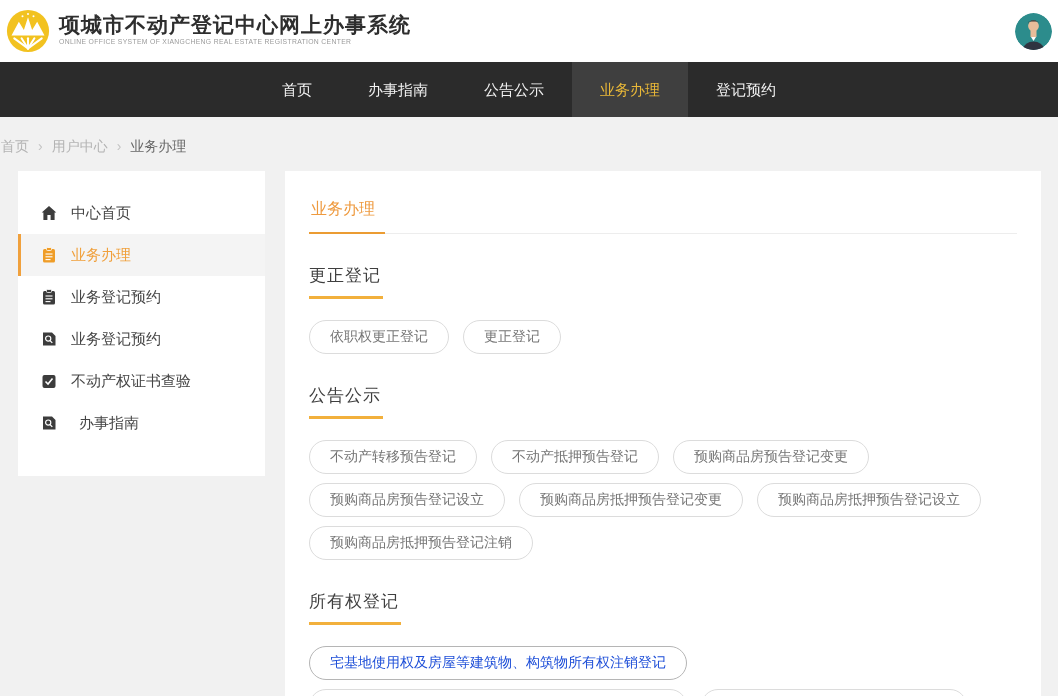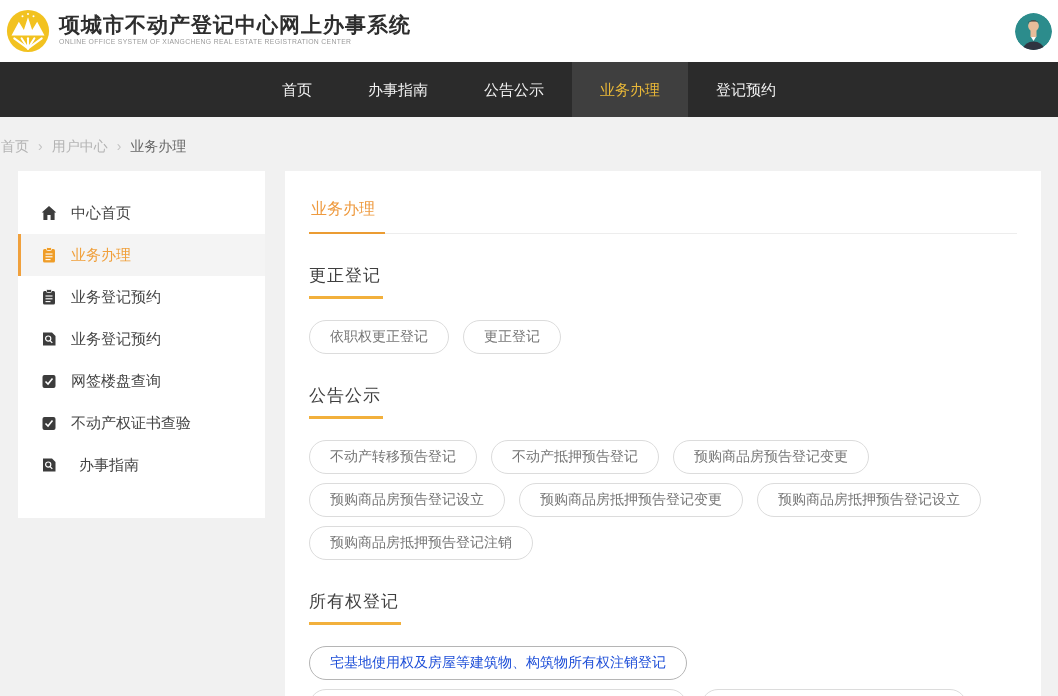"网签楼盘查询" div.side-item { html: <div> <span> <svg> <rect></rect> <path></path> </svg> </span> <span>网签楼盘查询</span> </div> -> none }
